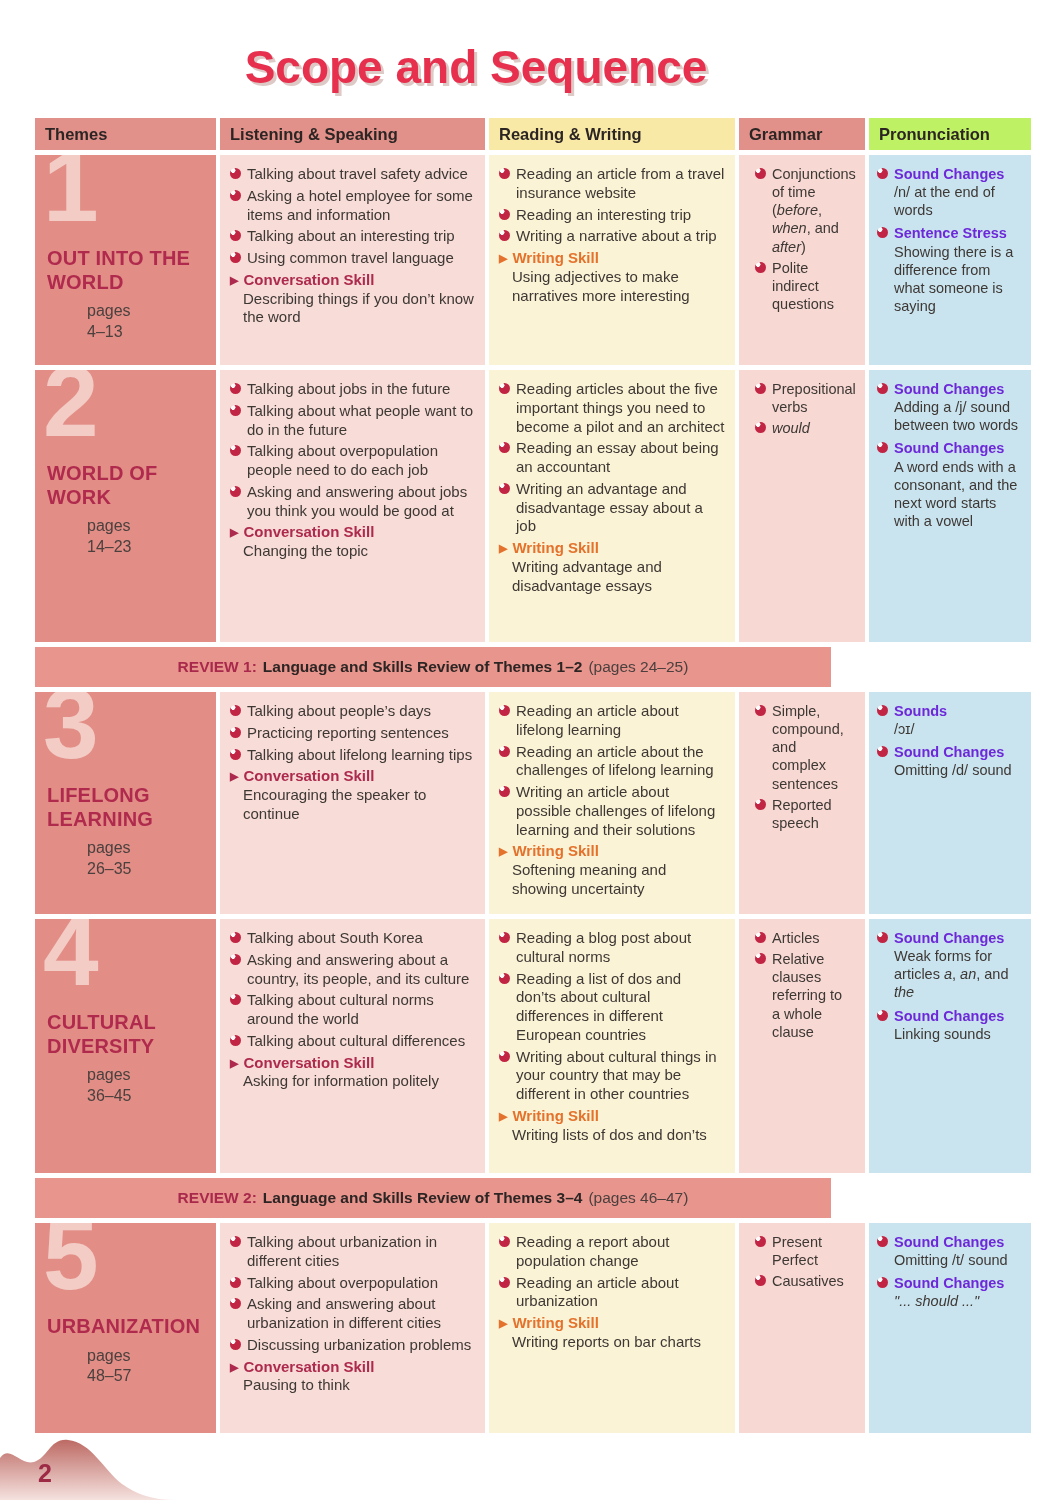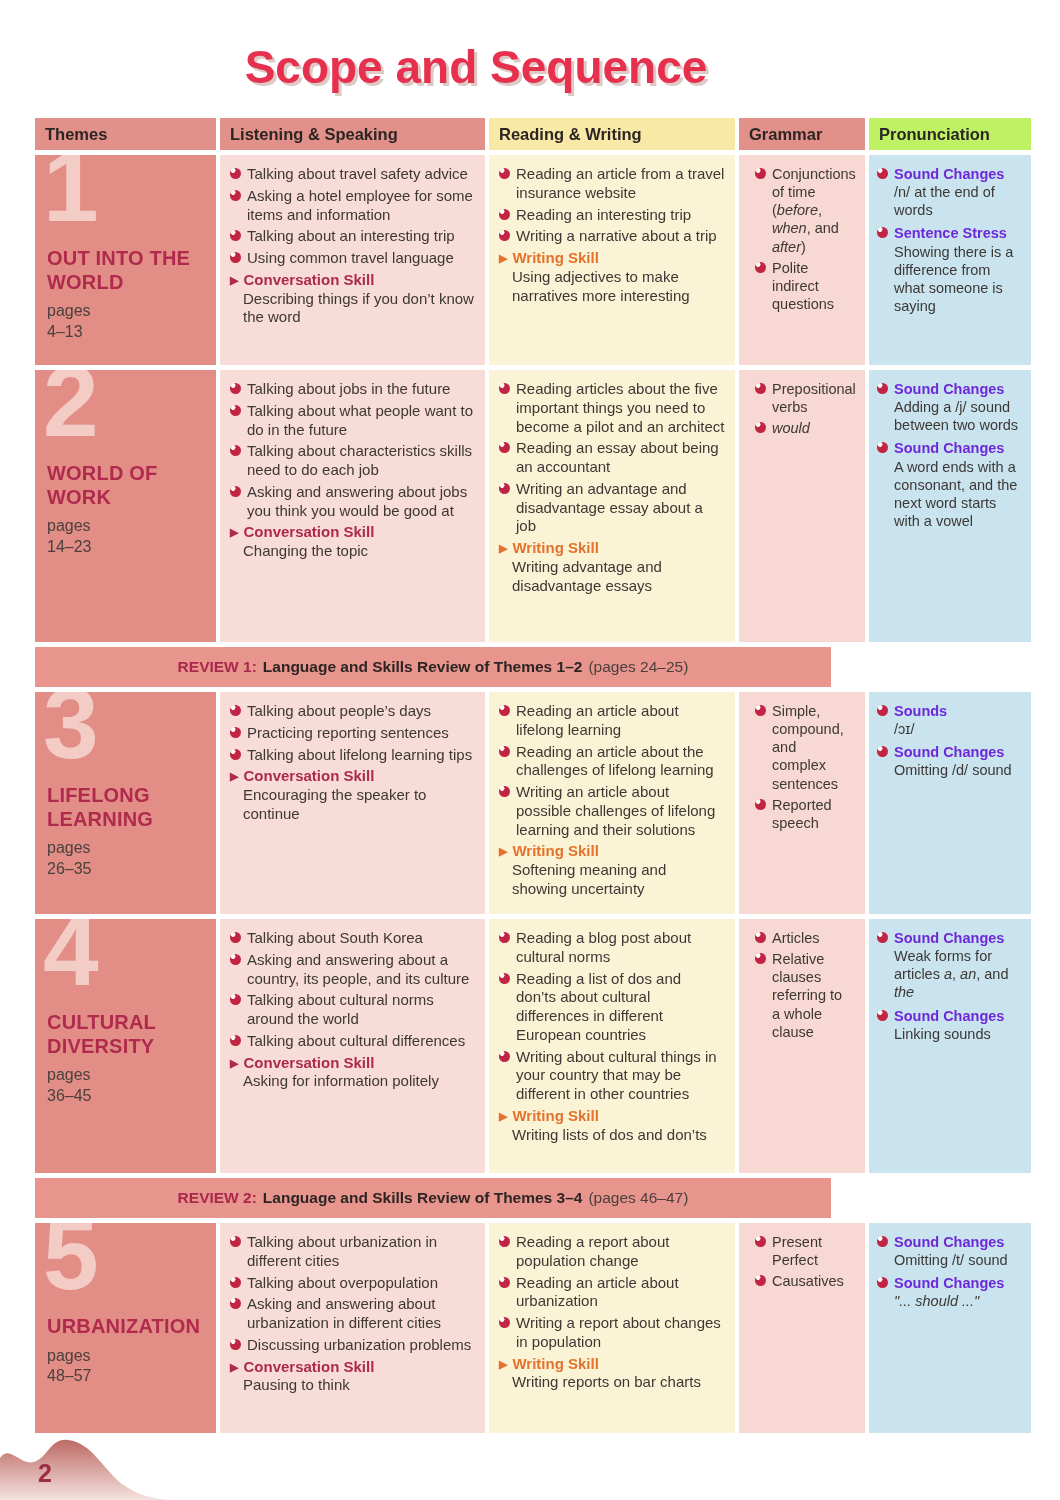"pages" .theme-pages { margin-left: none -> 40px }
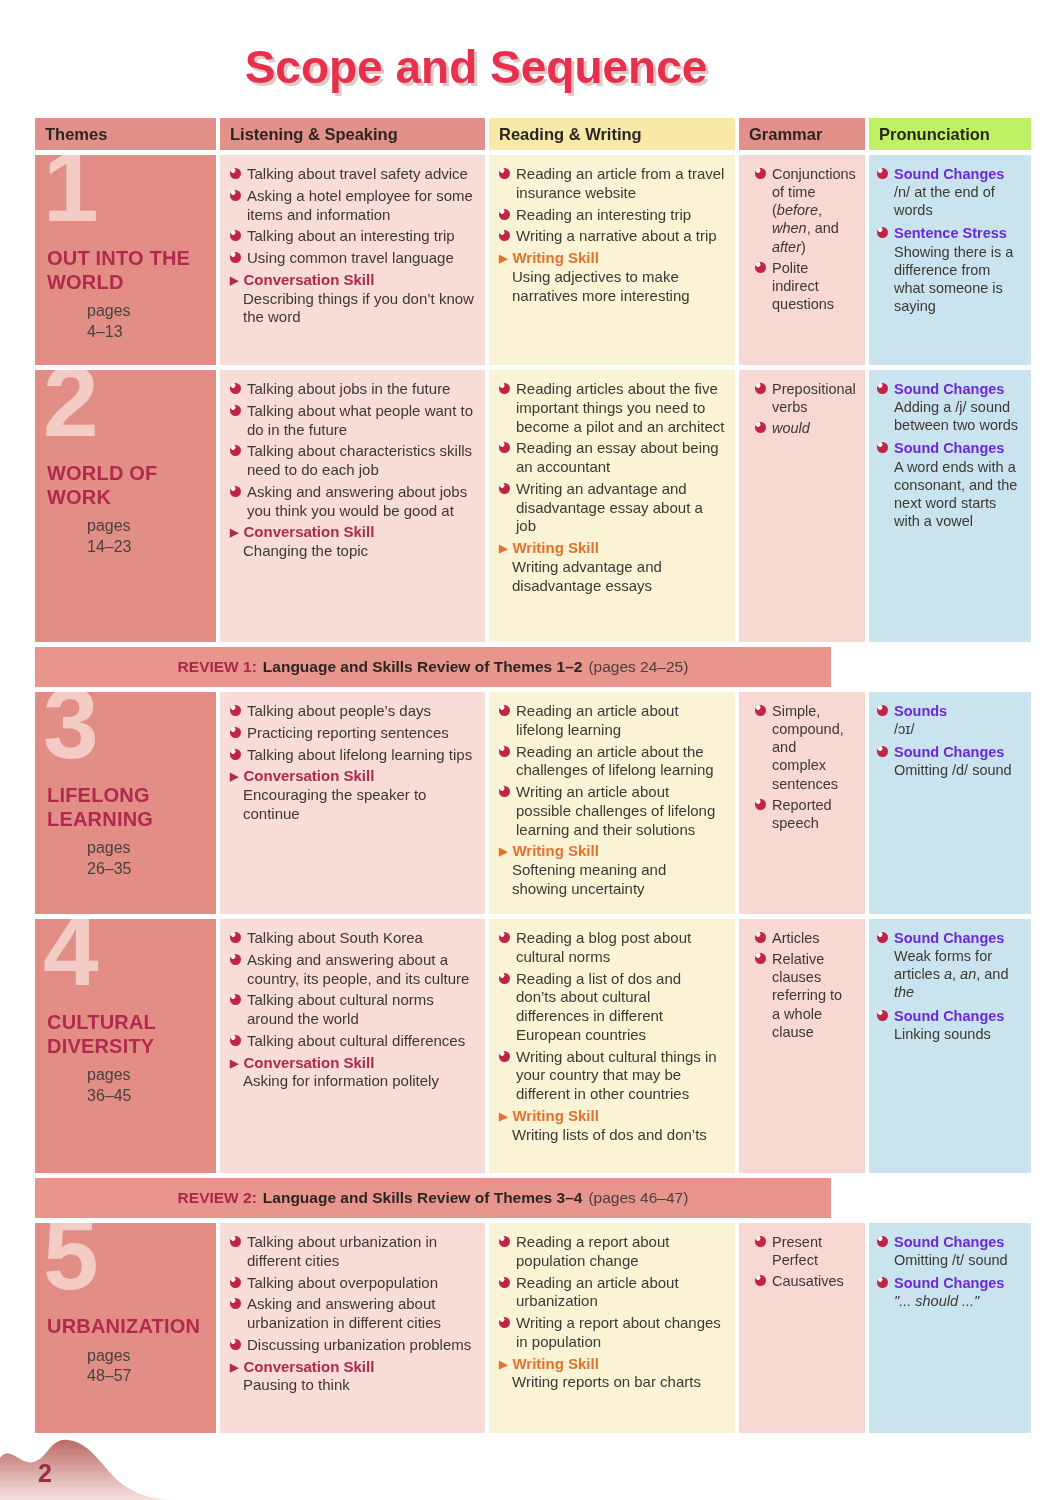"Talking about characteristics skills" span.bullet-text { text: characteristics skills -> overpopulation people }
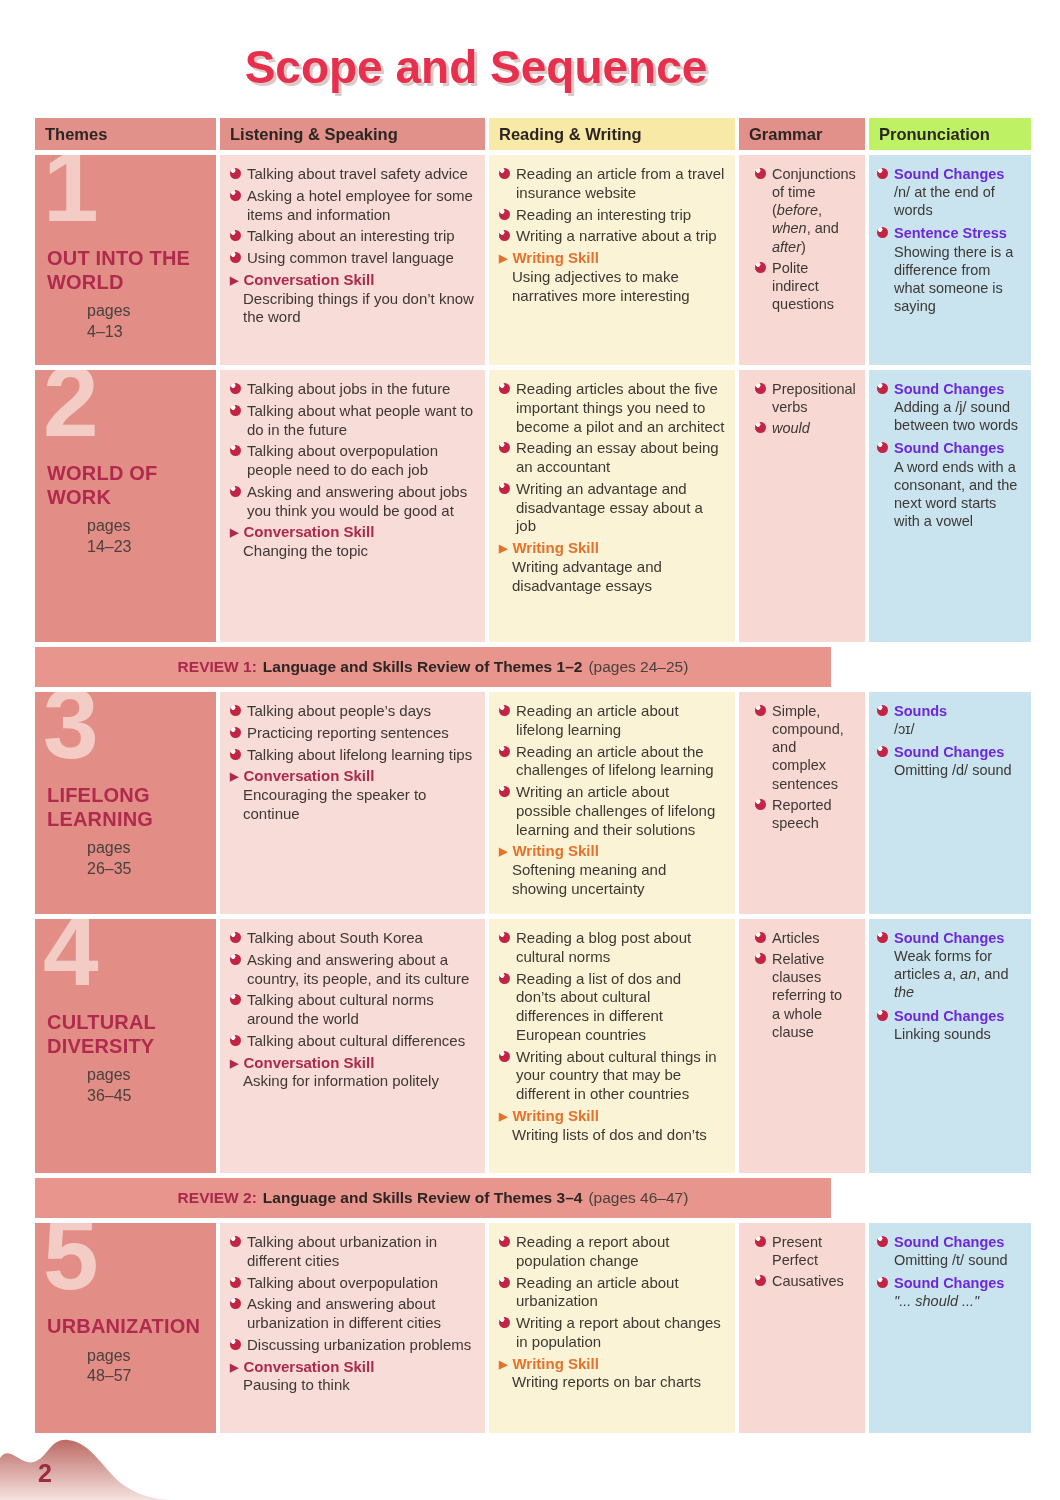"Writing a report about changes" div.bullet { html: <div> <span></span> <span>Writing a report about changes in population</span> </div> -> none }
